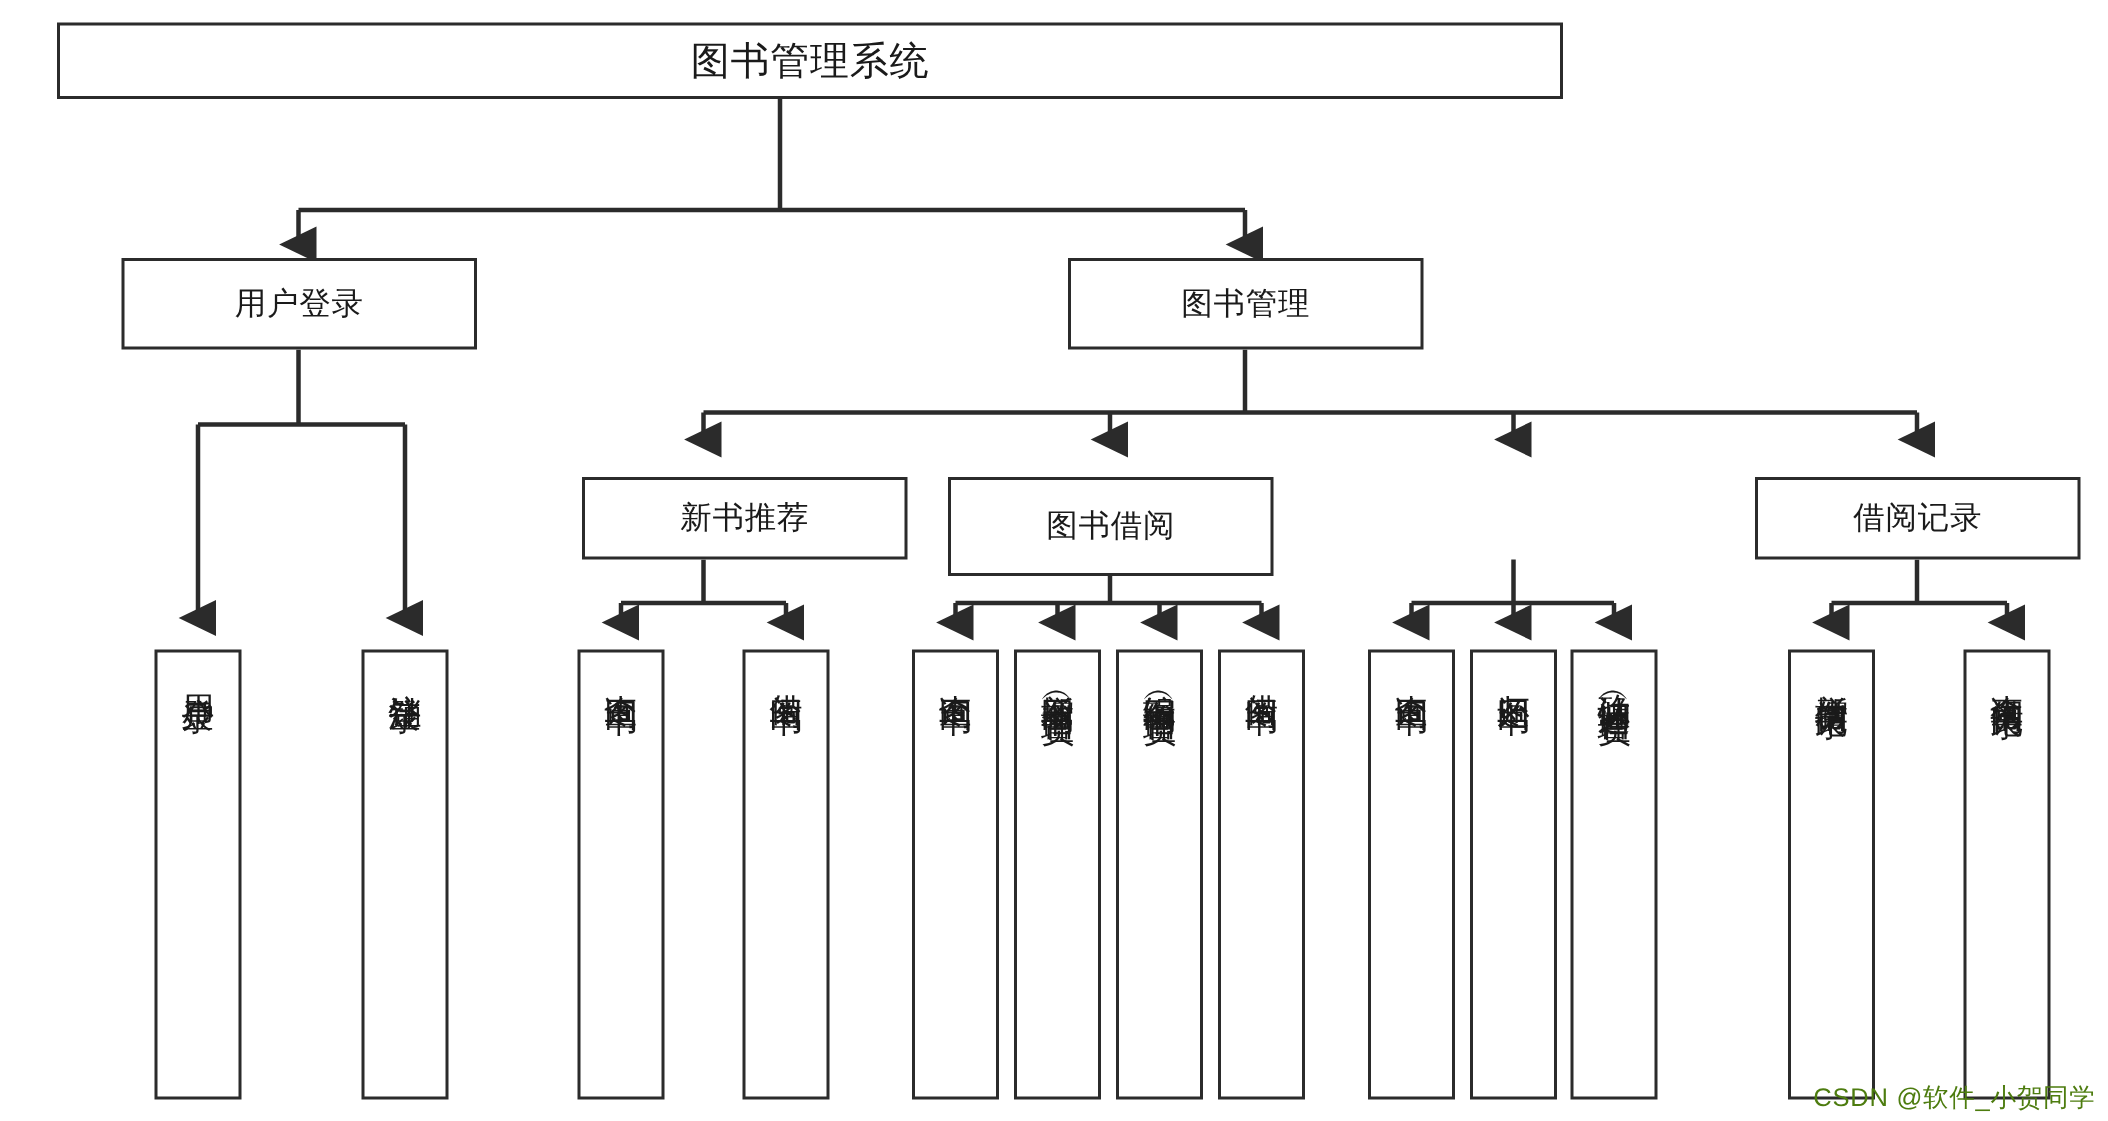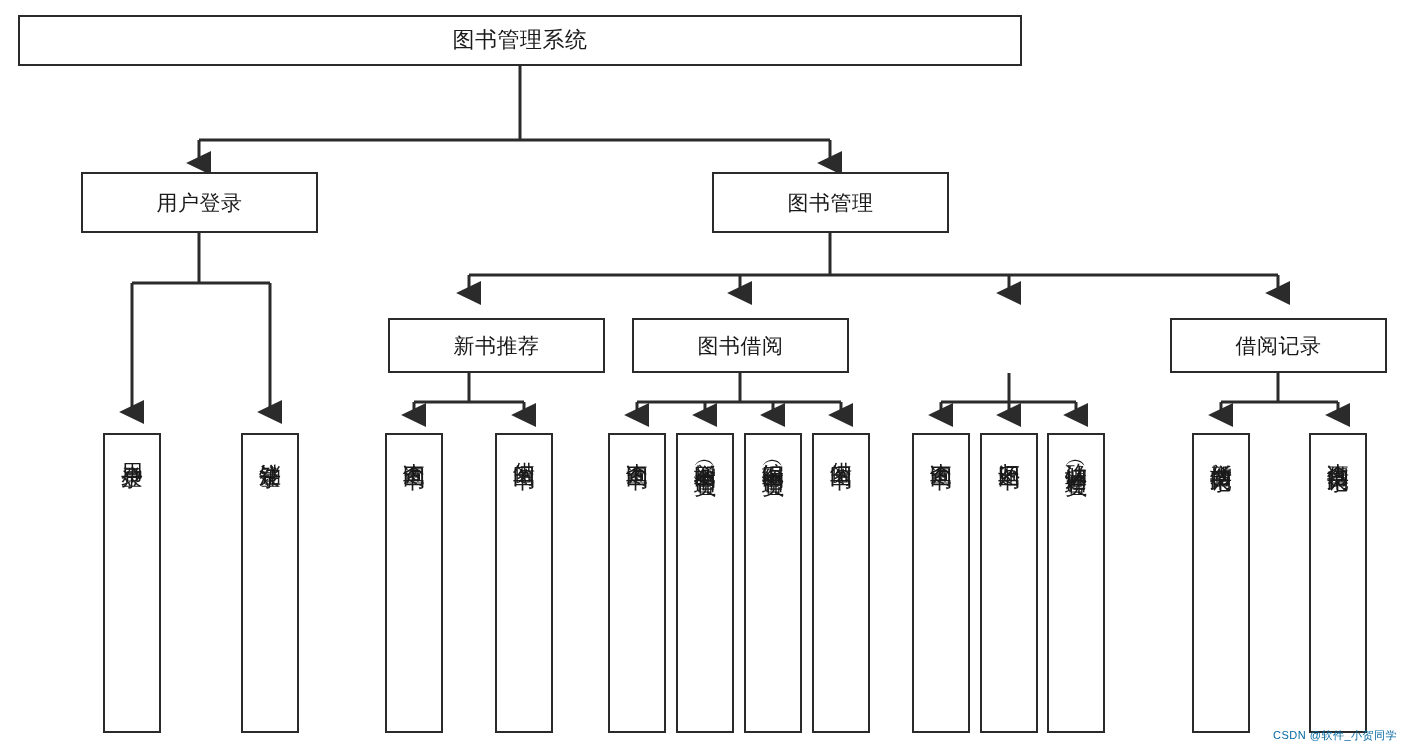"图书管理系统" #root-node { font-size: 22px -> 26px; margin-left: none -> 20px }
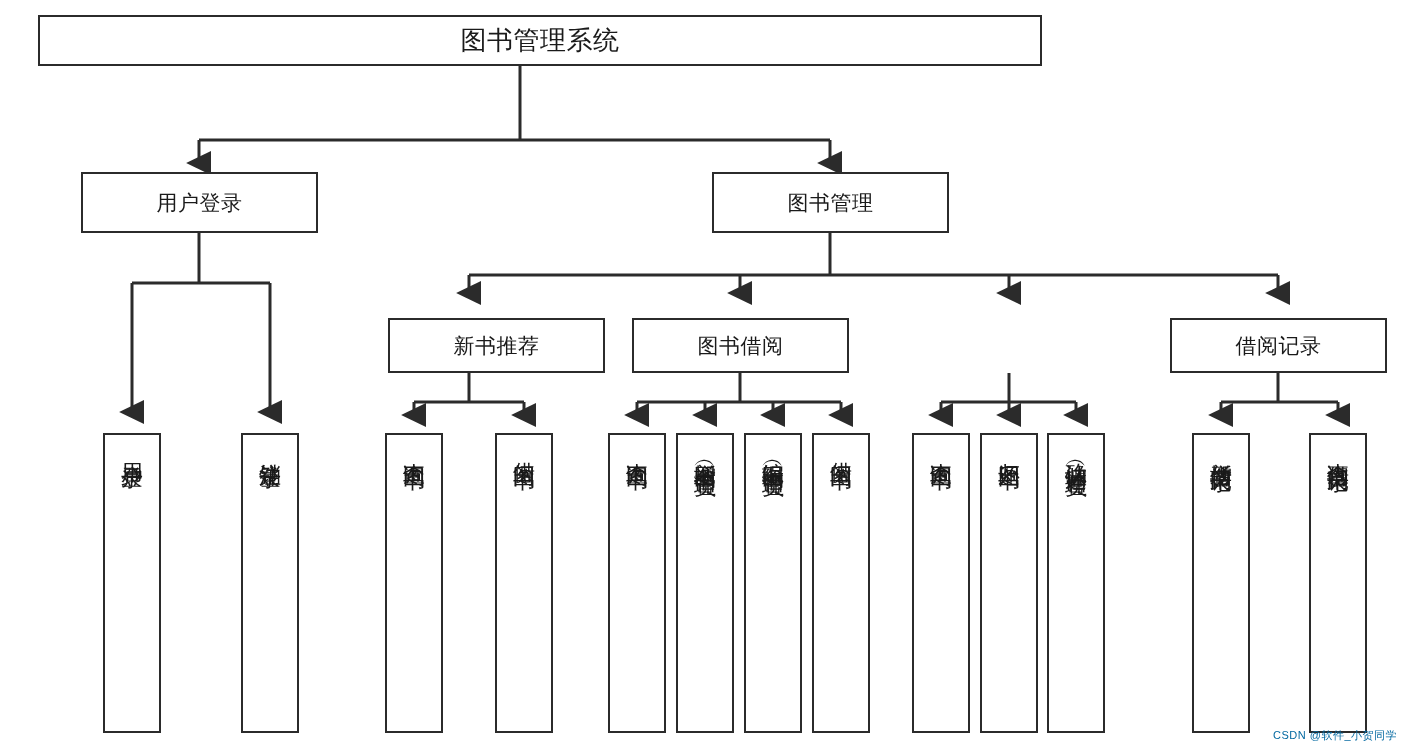"图书借阅" div.node { height: 55px -> 66px }
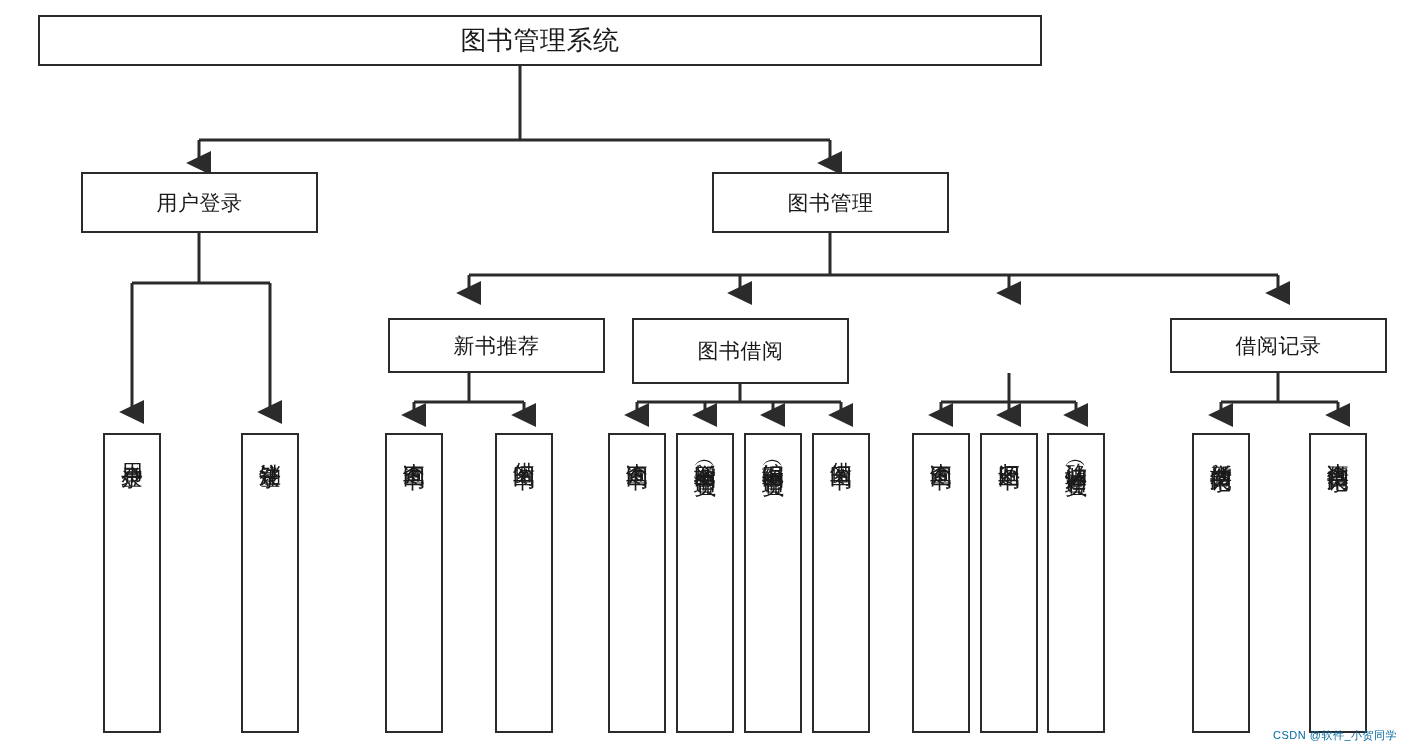"CSDN @软件_小贺同学" .watermark { color: #0369a1 -> #4d7c0f; font-size: 11px -> 17px }
